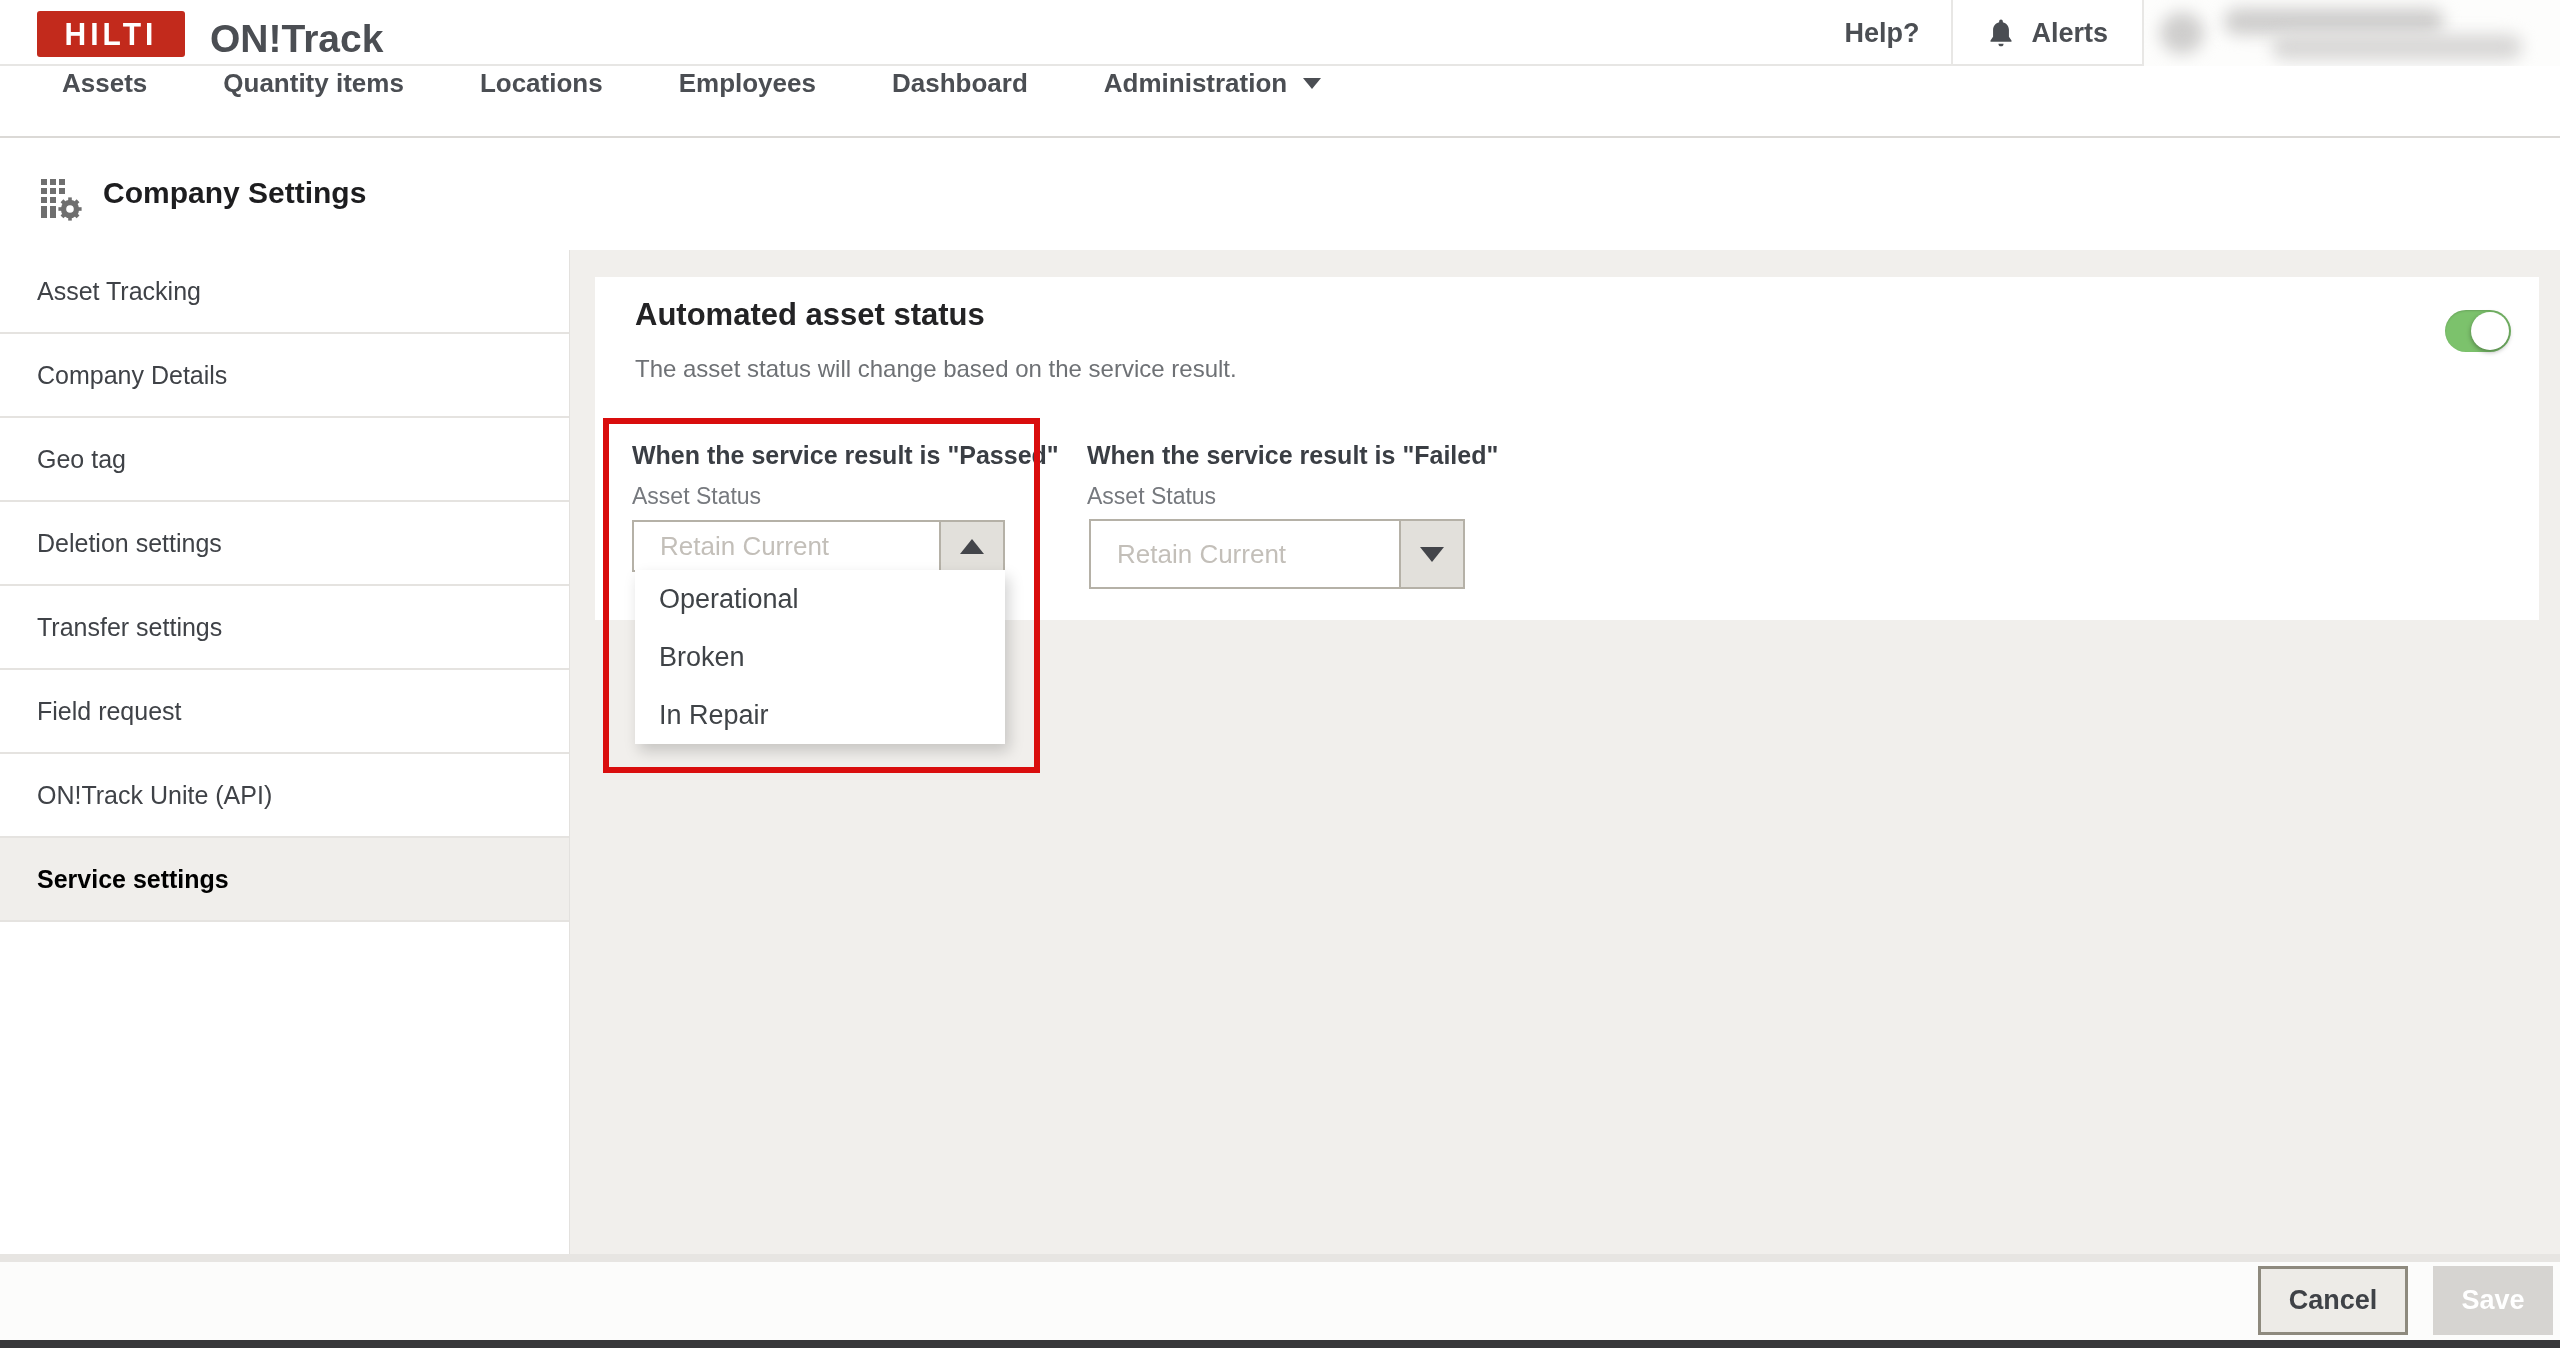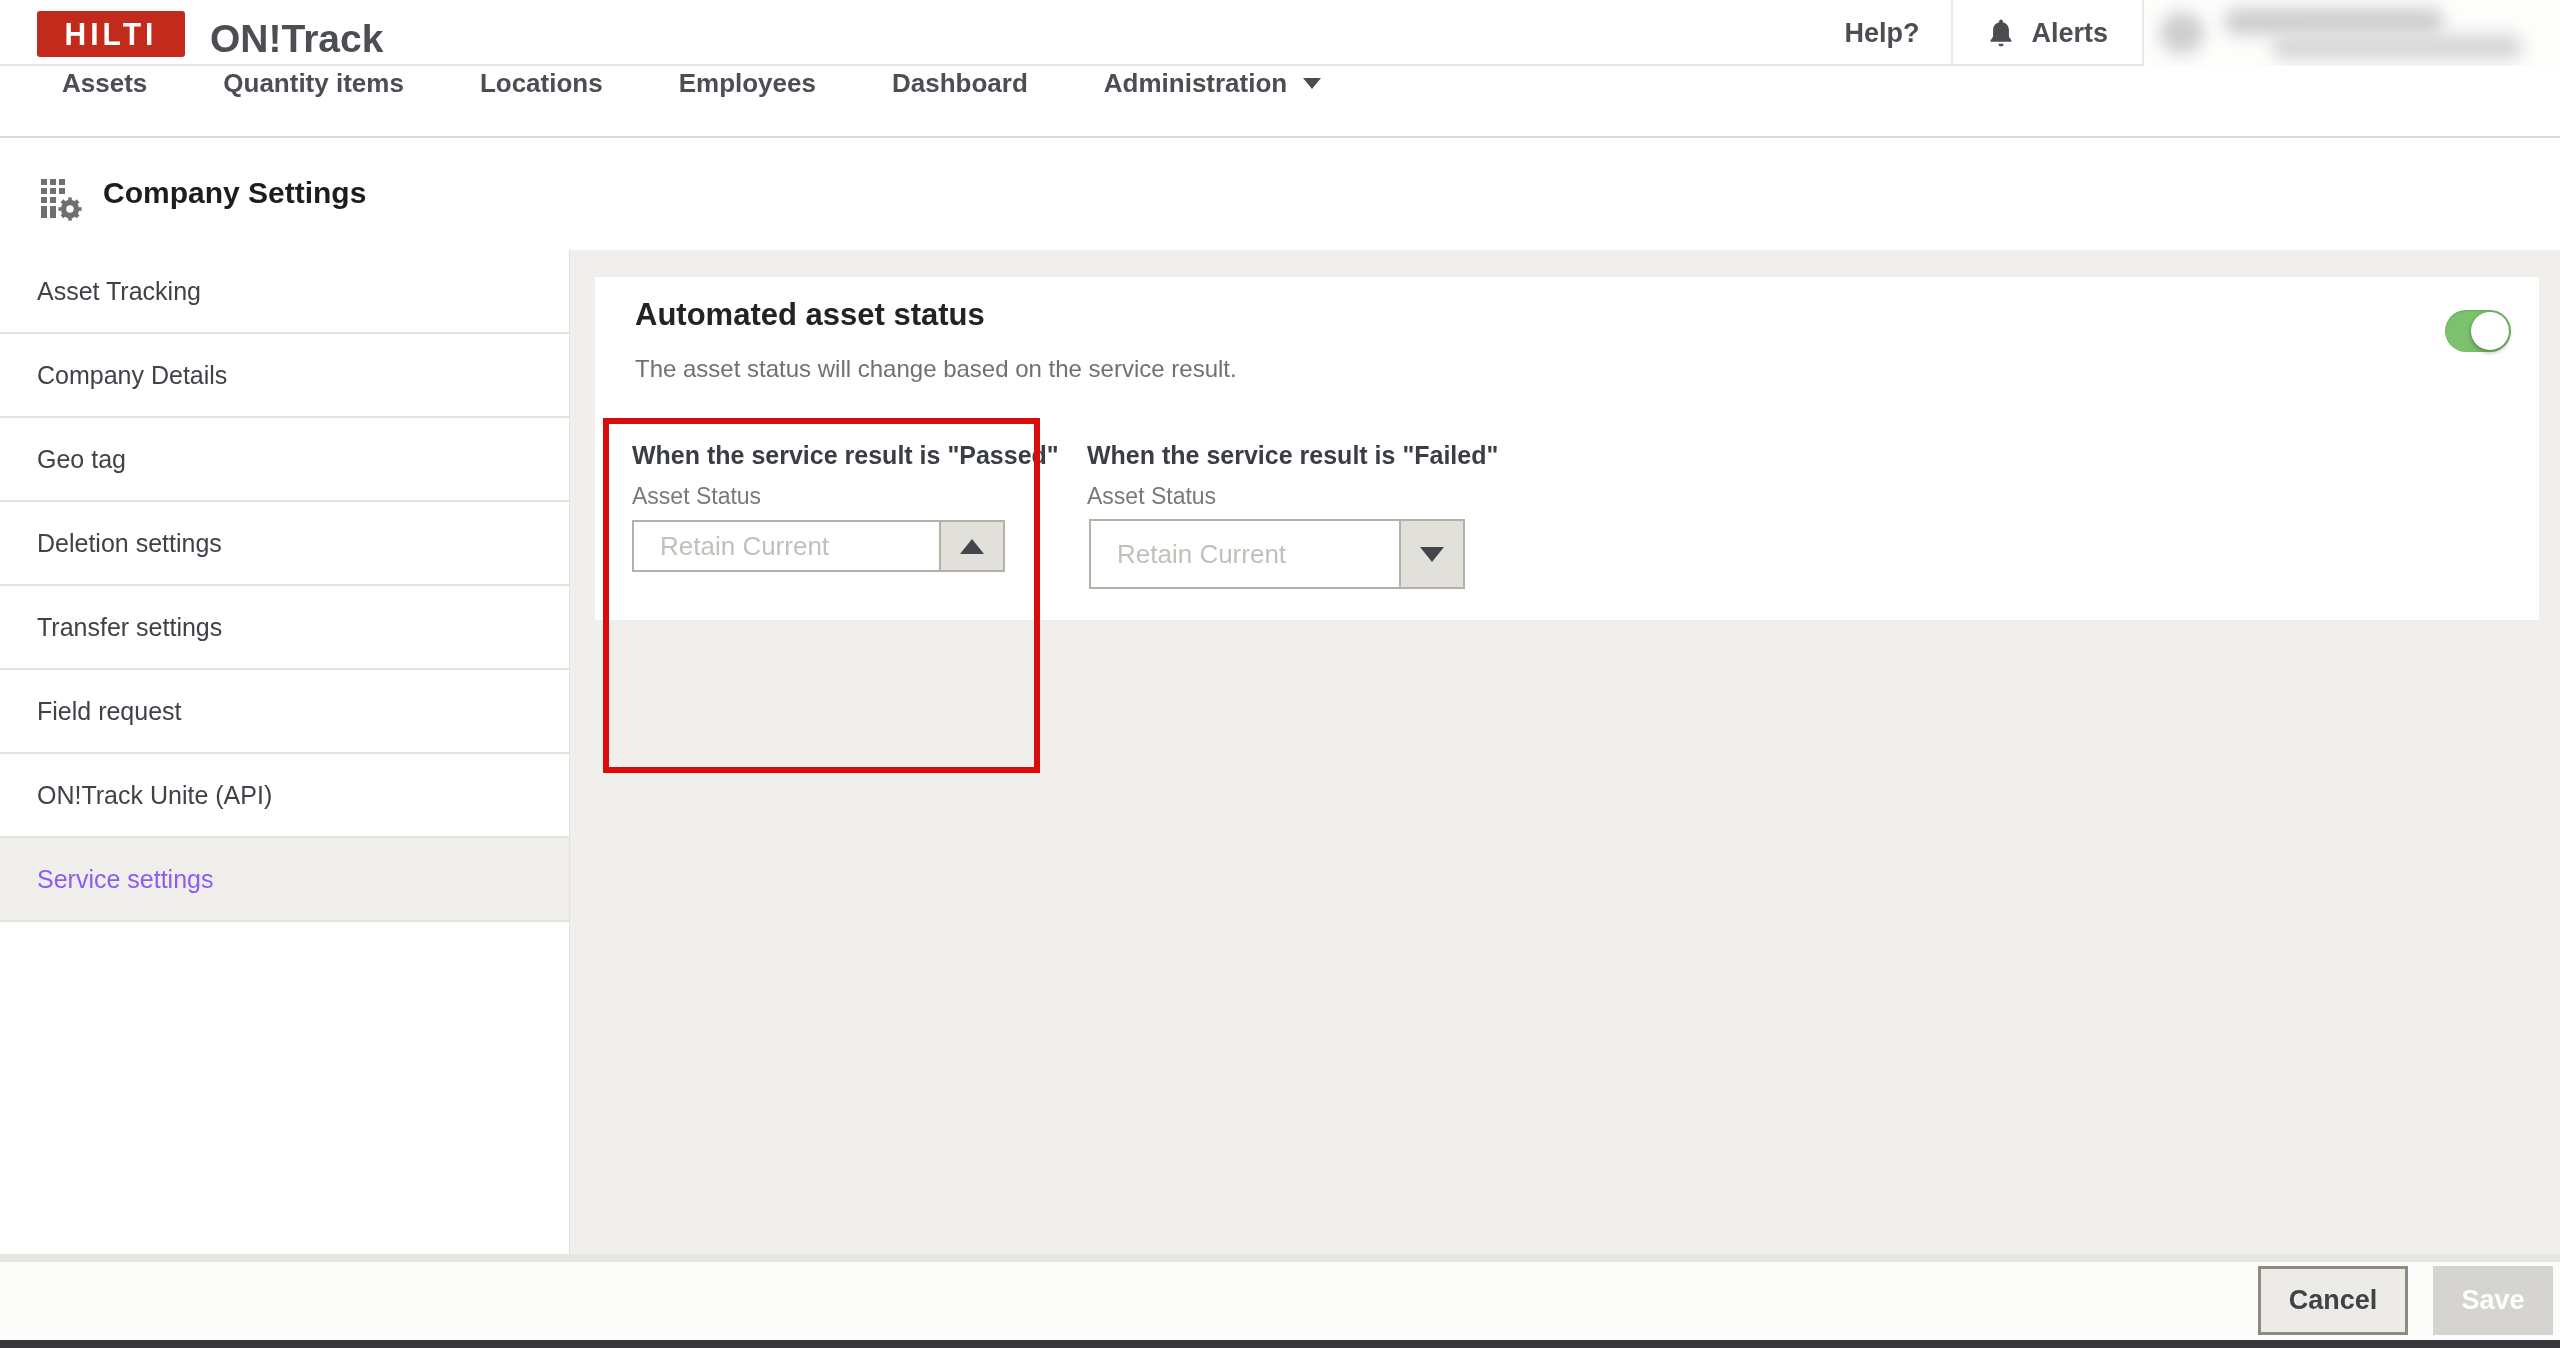"Operational" div.opt-list { html: none -> <div> <div>Operational</div> <div>Broken</div> <div>In Repair</div> </div> }
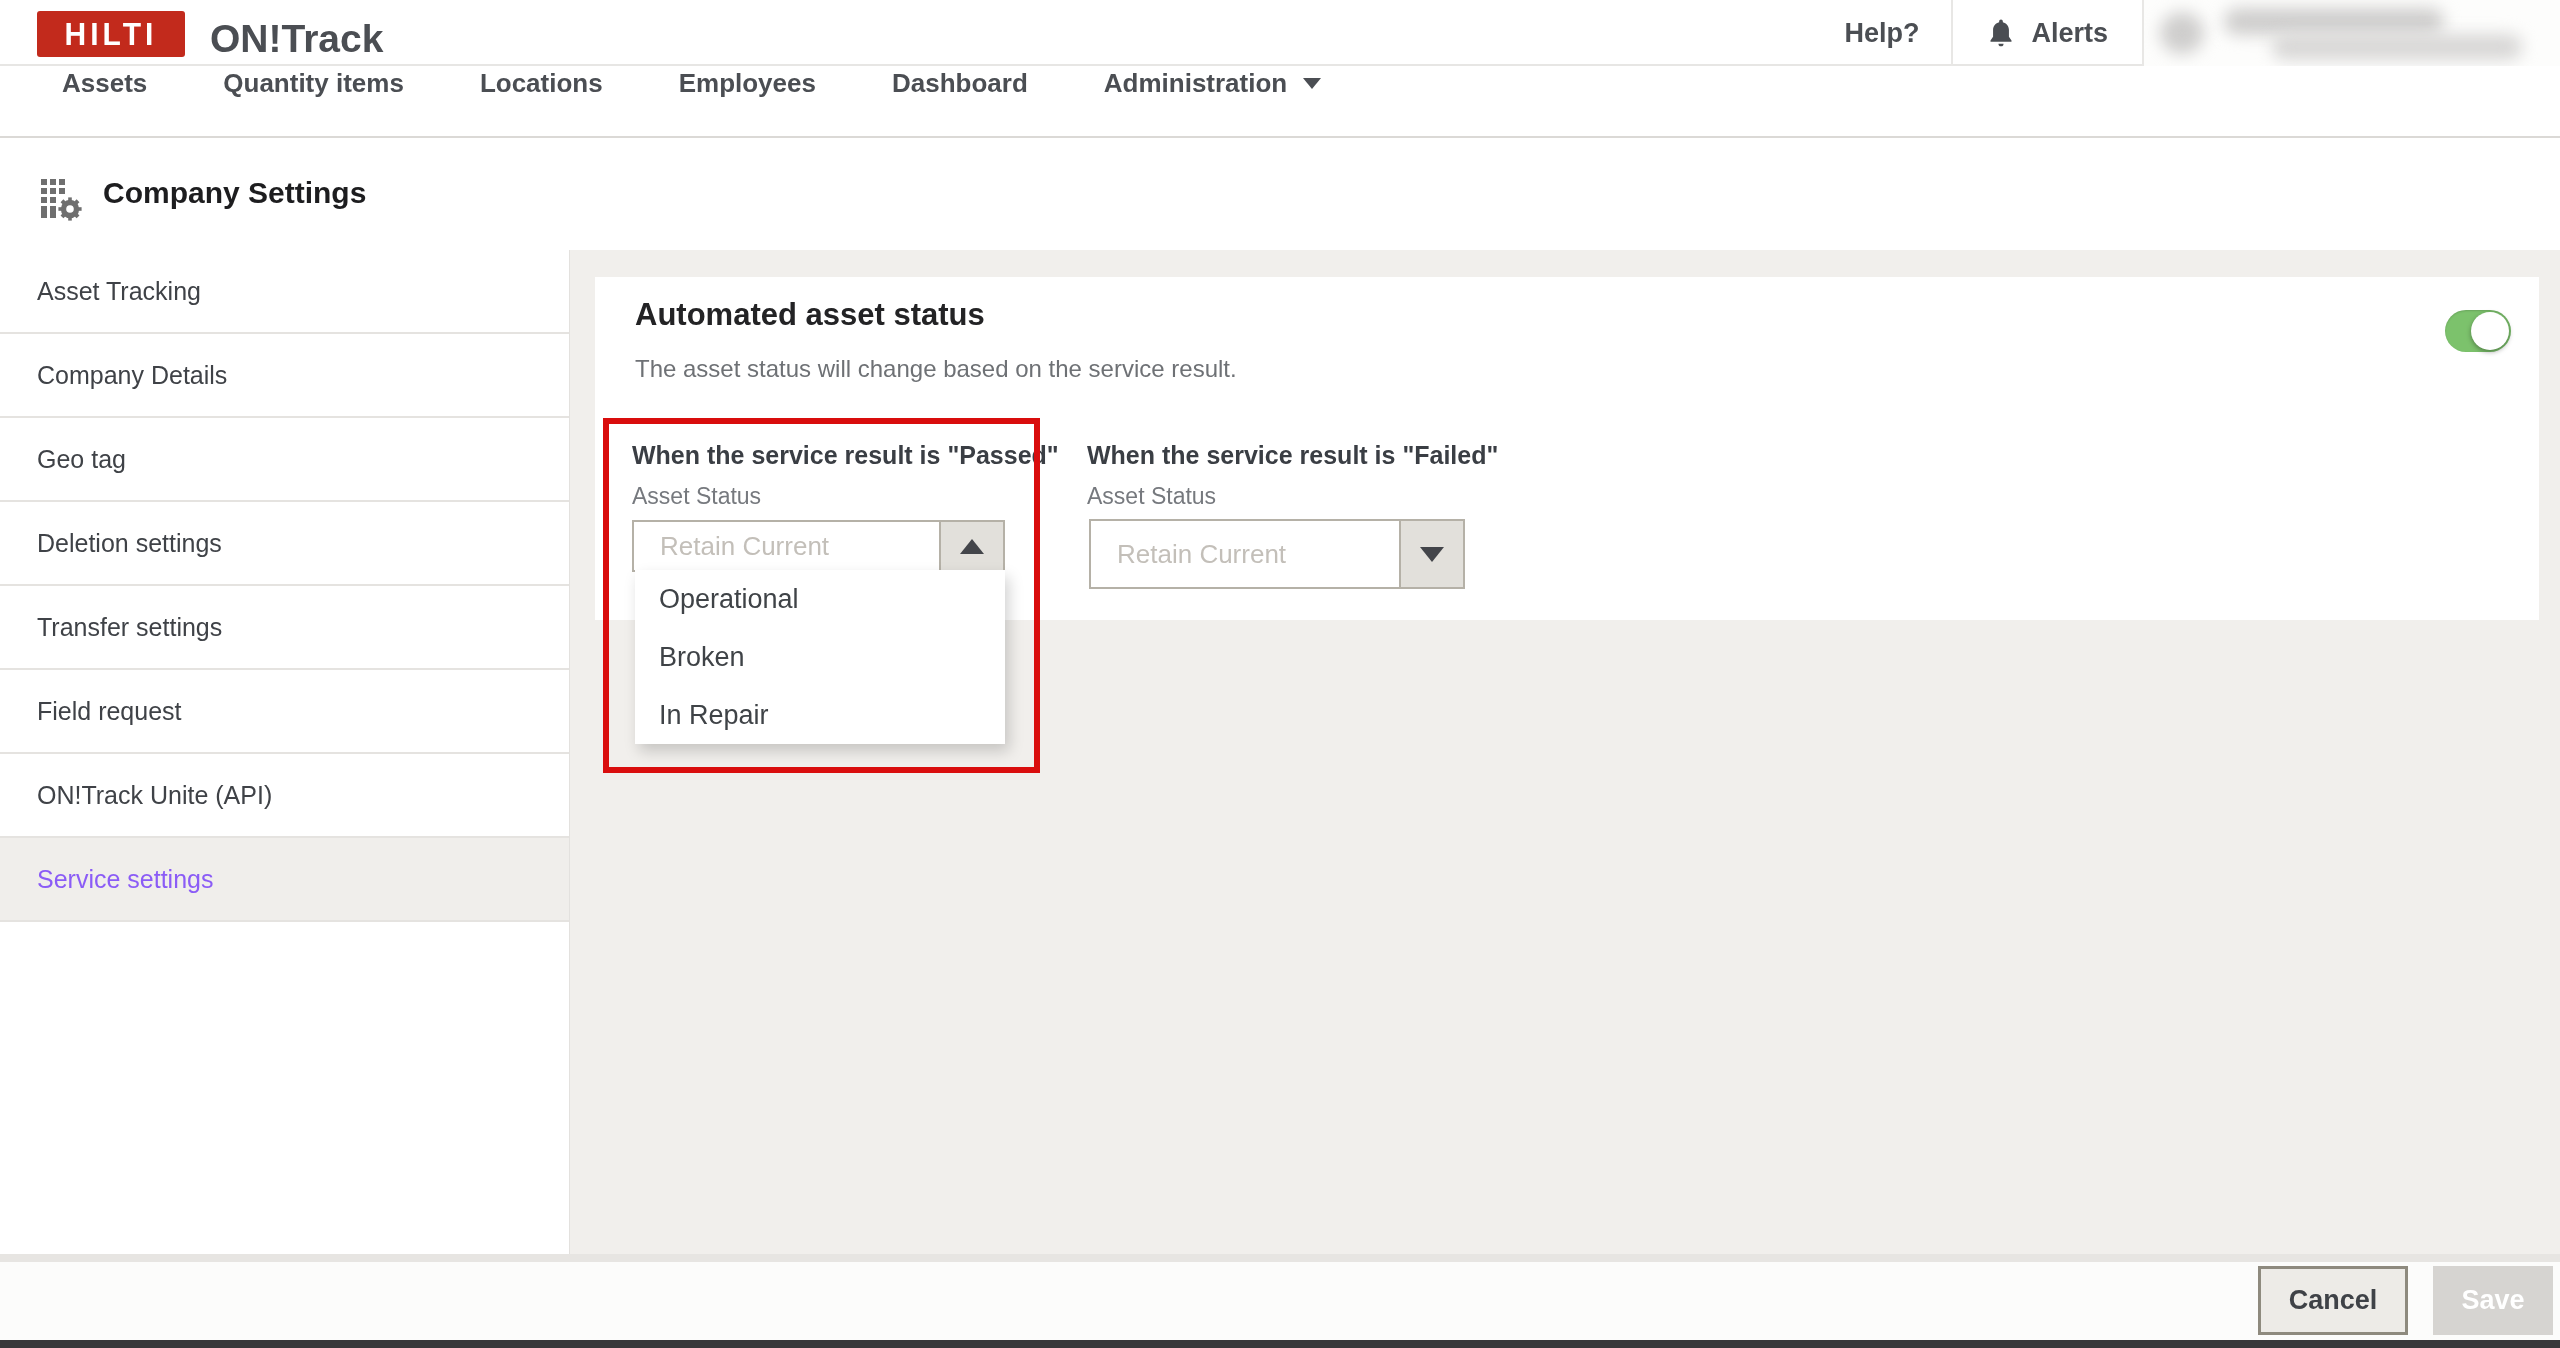"Service settings" .side-item.selected { color: #8b5cf6 -> #000000; font-weight: normal -> bold }
